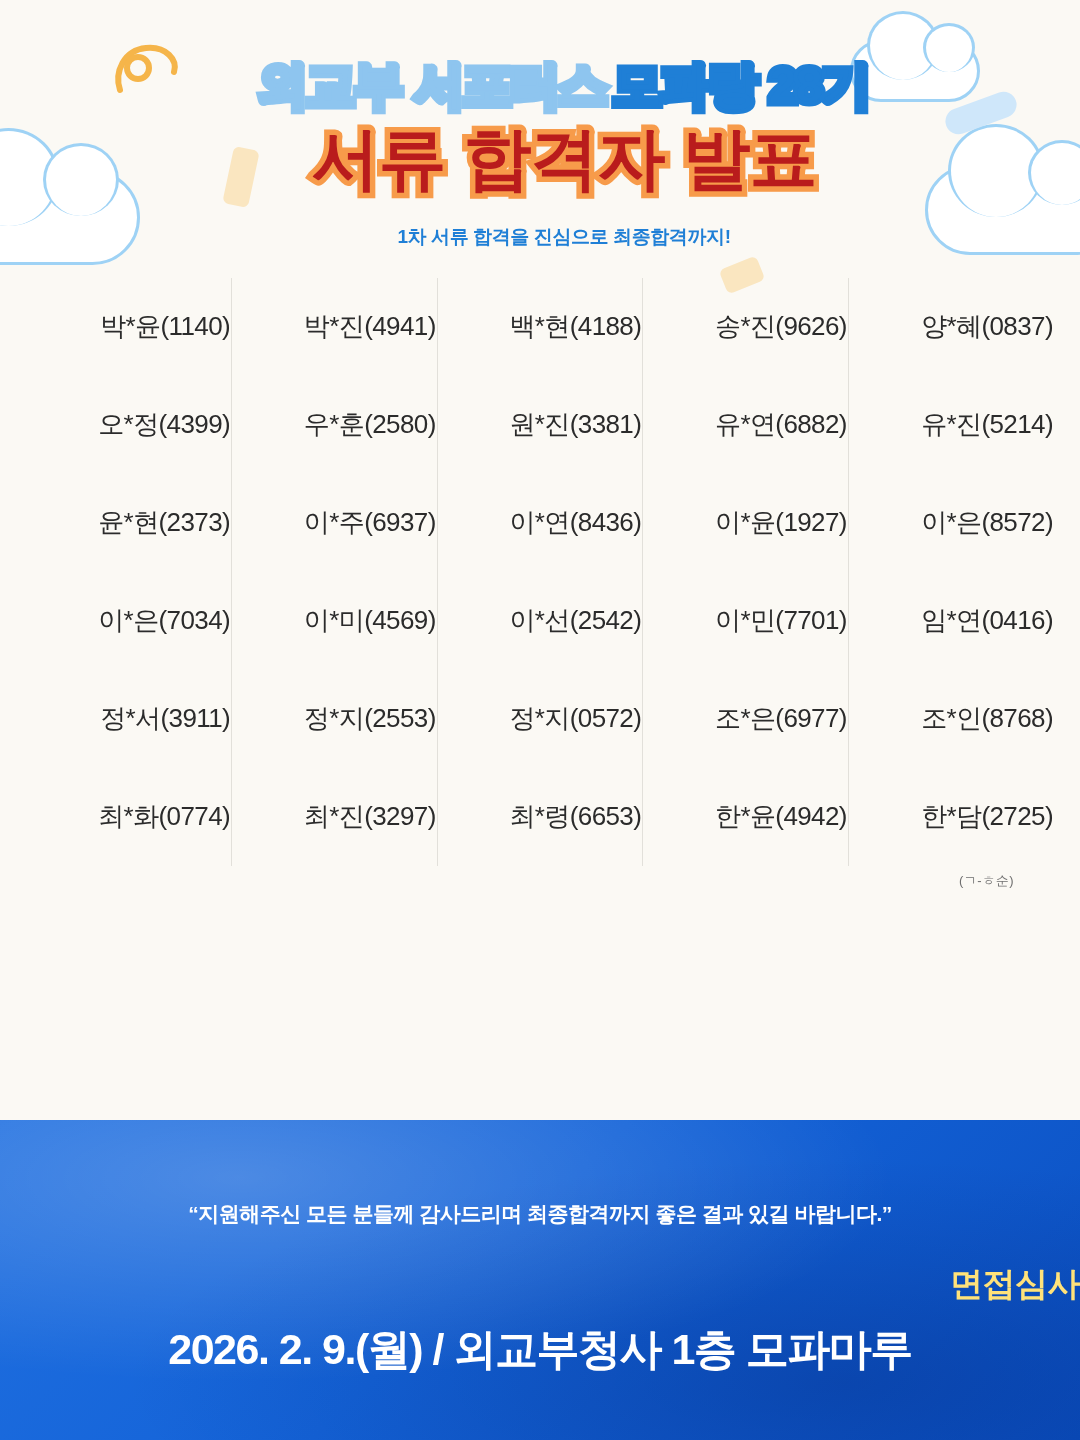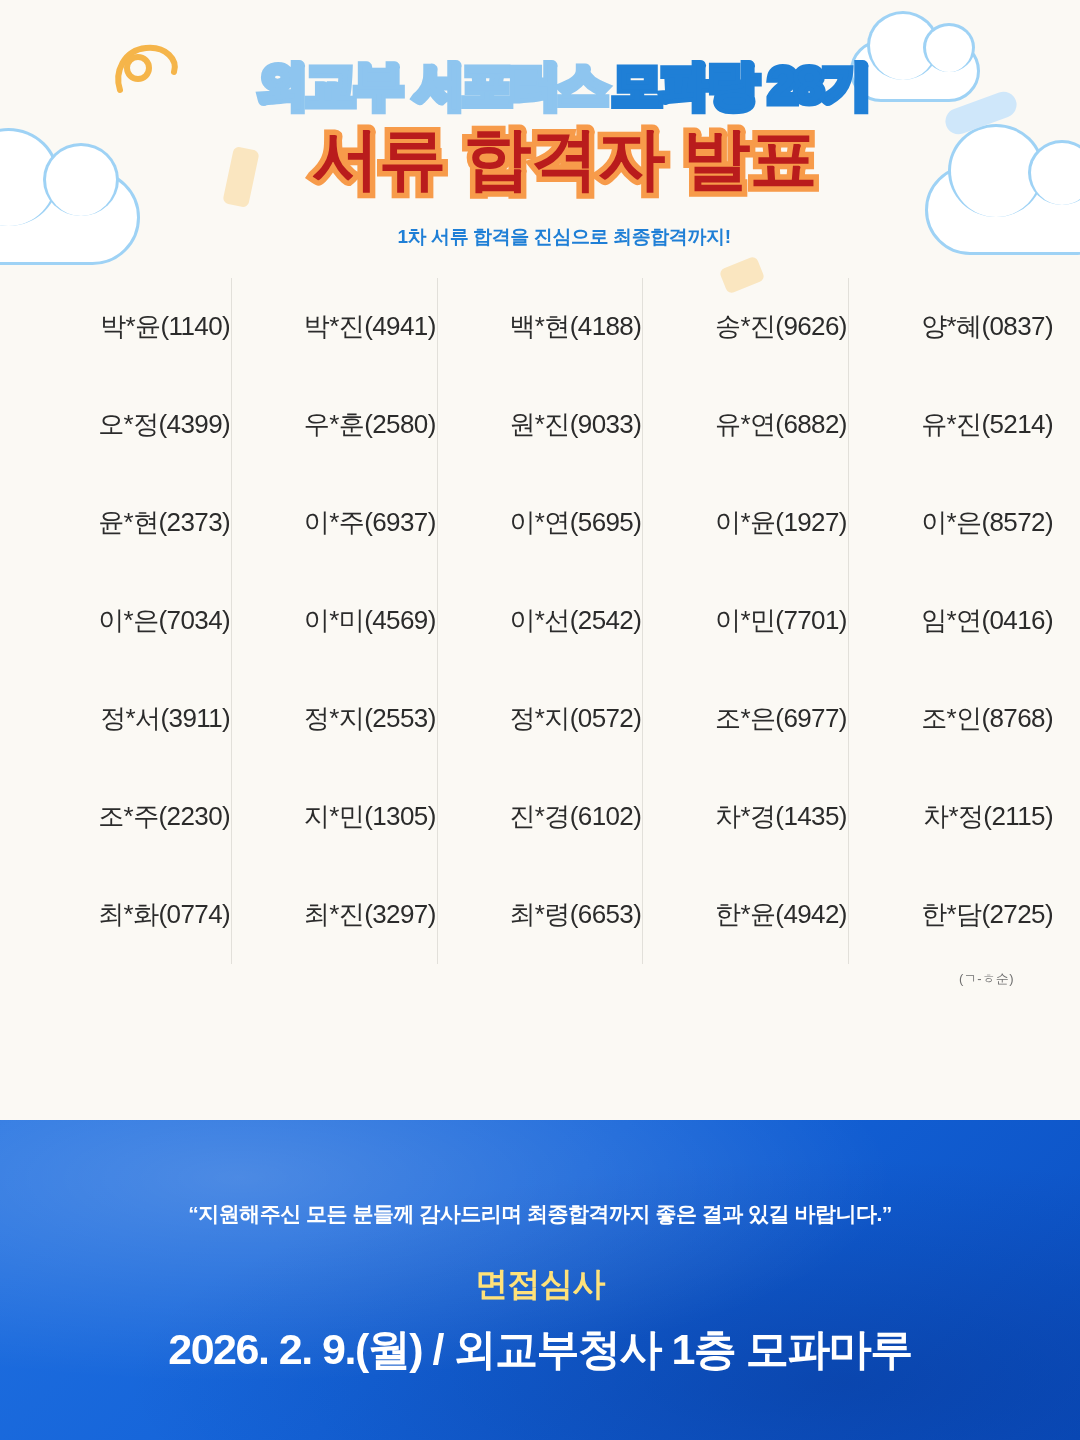"원*진(9033)" td { text: 9033 -> 3381 }
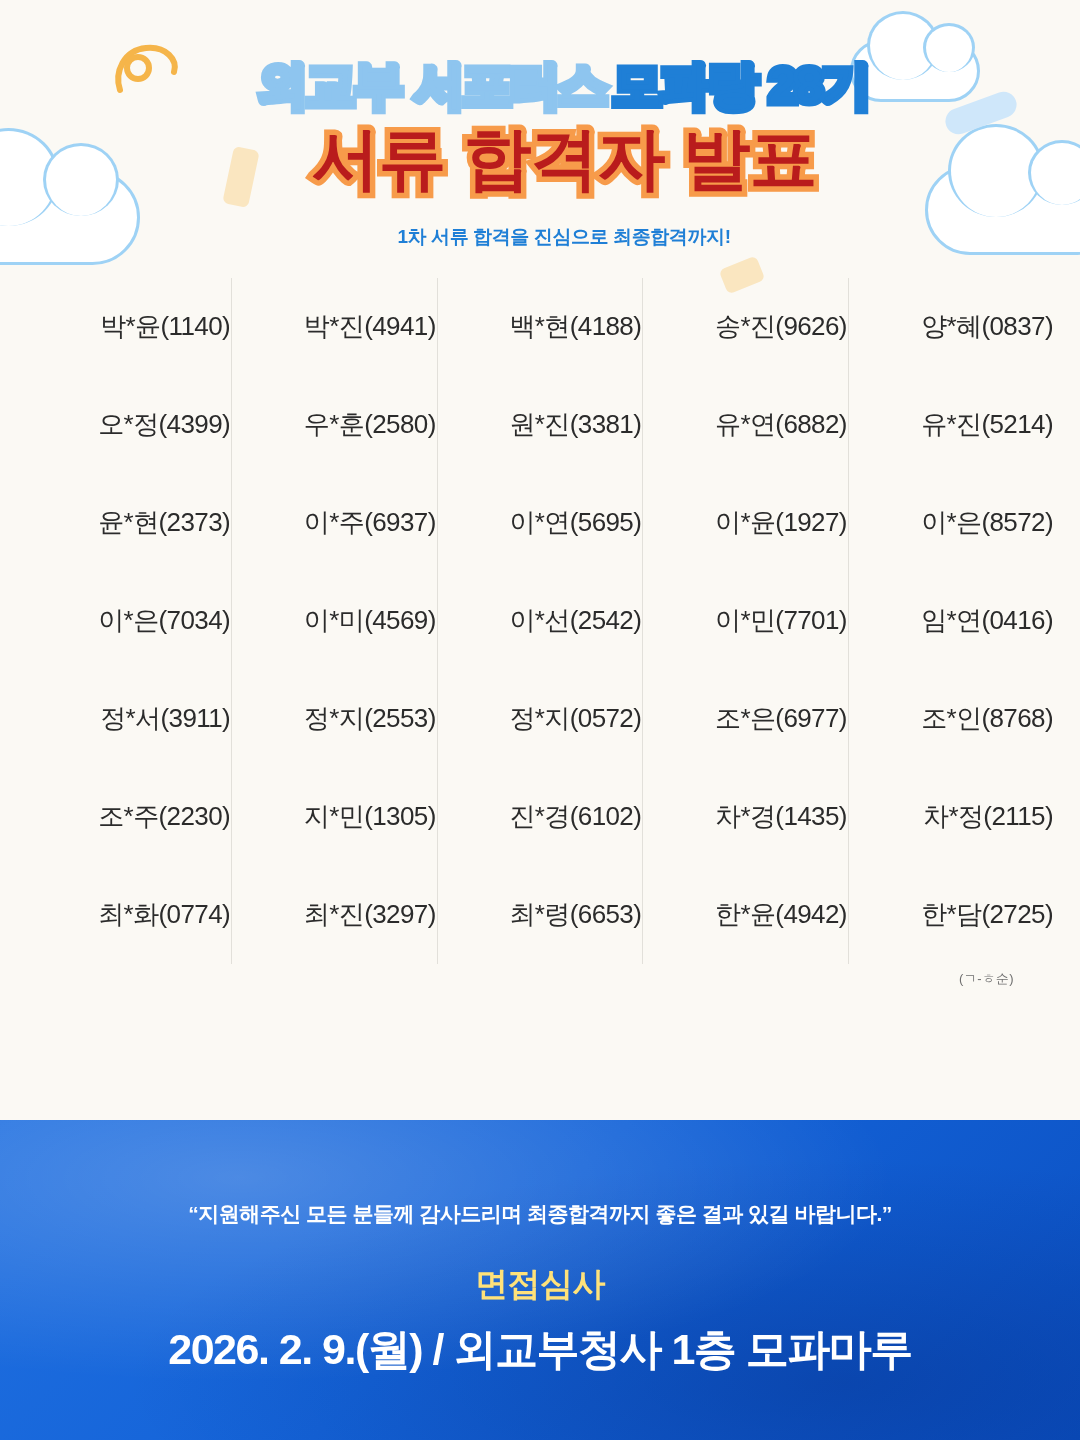"이*연(5695)" td { text: 5695 -> 8436 }
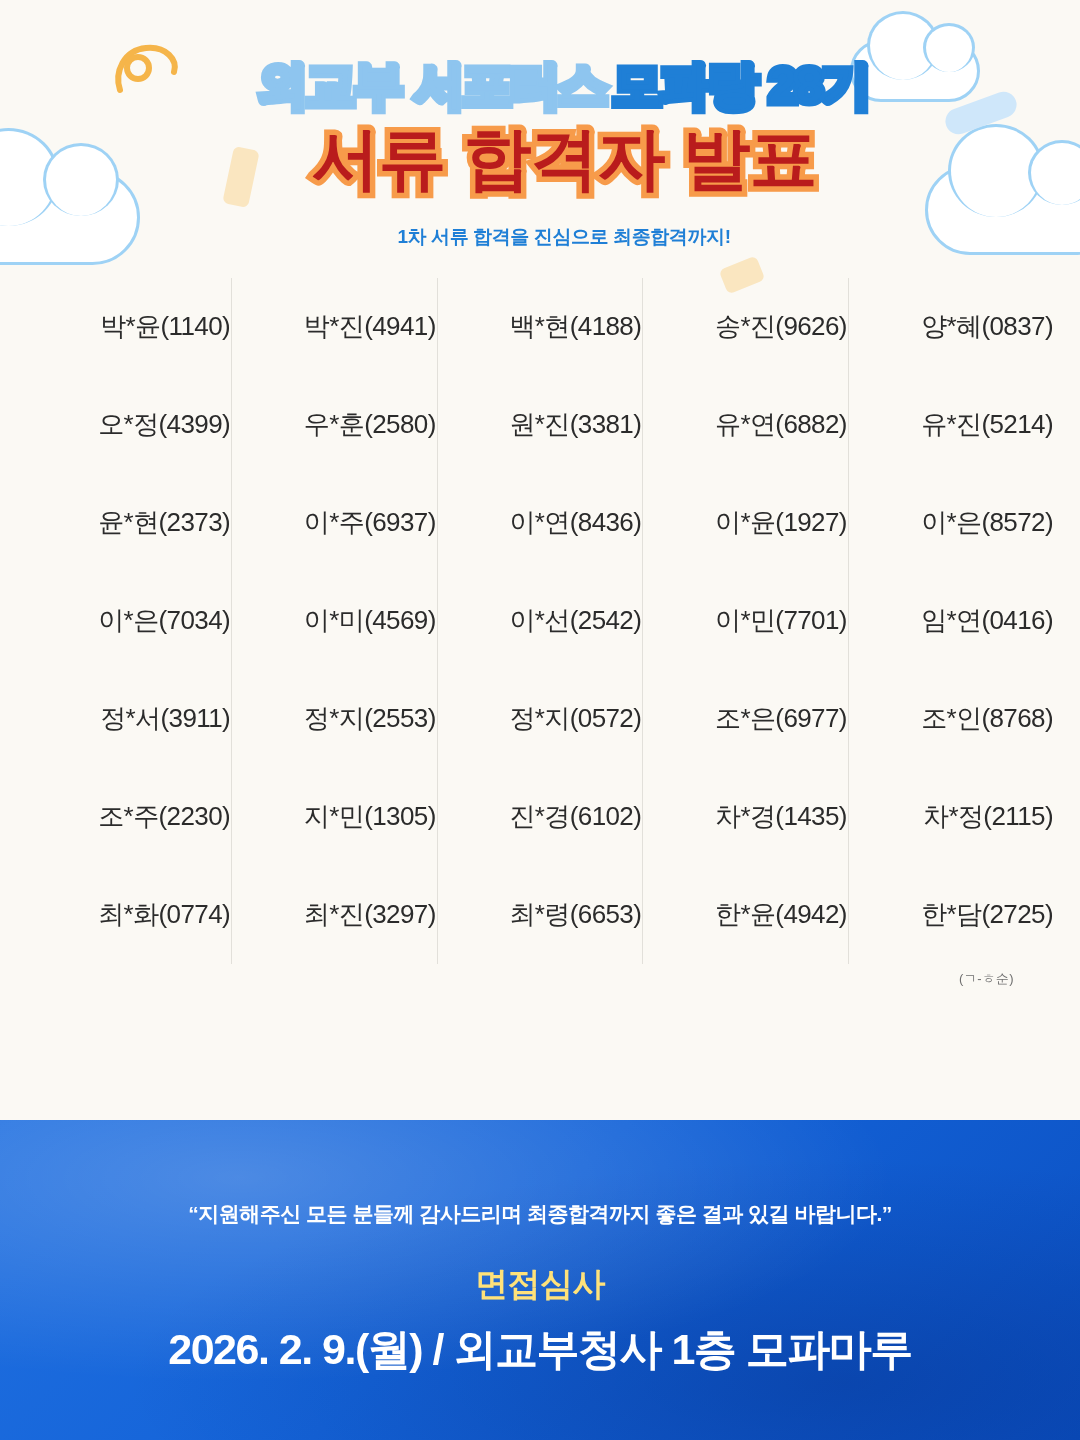"조*주(2230)" tr { html: <tr> <td>조*주(2230)</td> <td>지*민(1305)</td> <td>진*경(6102)</td> <td>차*경(1435)</td> <td>차*정(2115)</td> </tr> -> none }
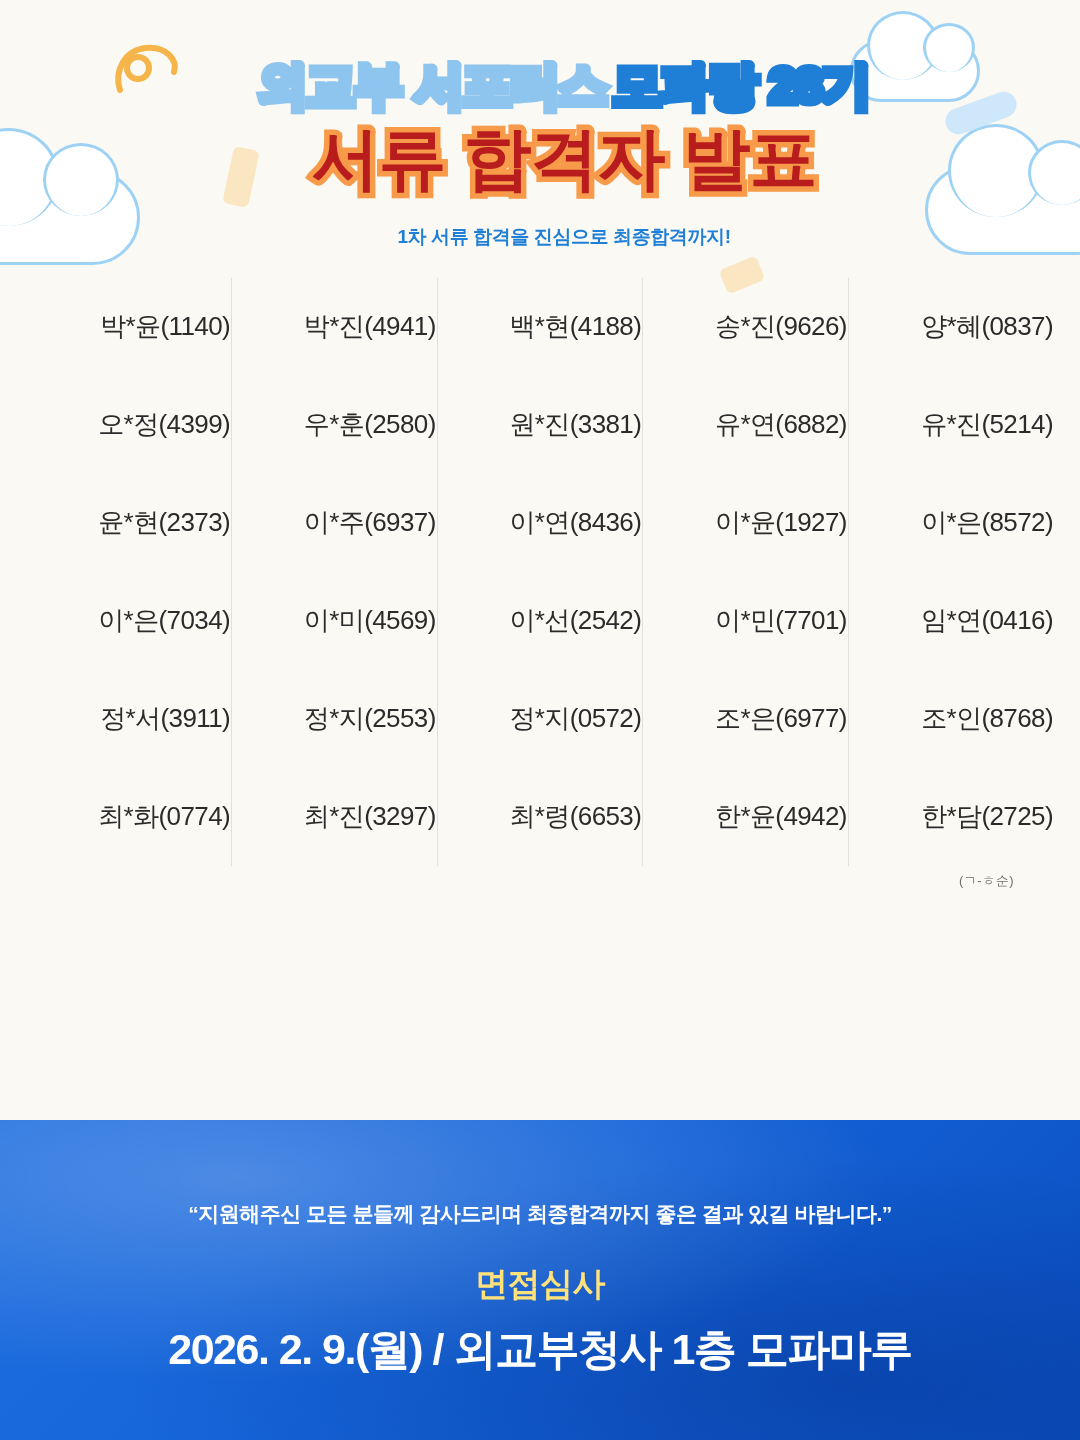"면접심사" .footer-label { text-align: none -> right }
